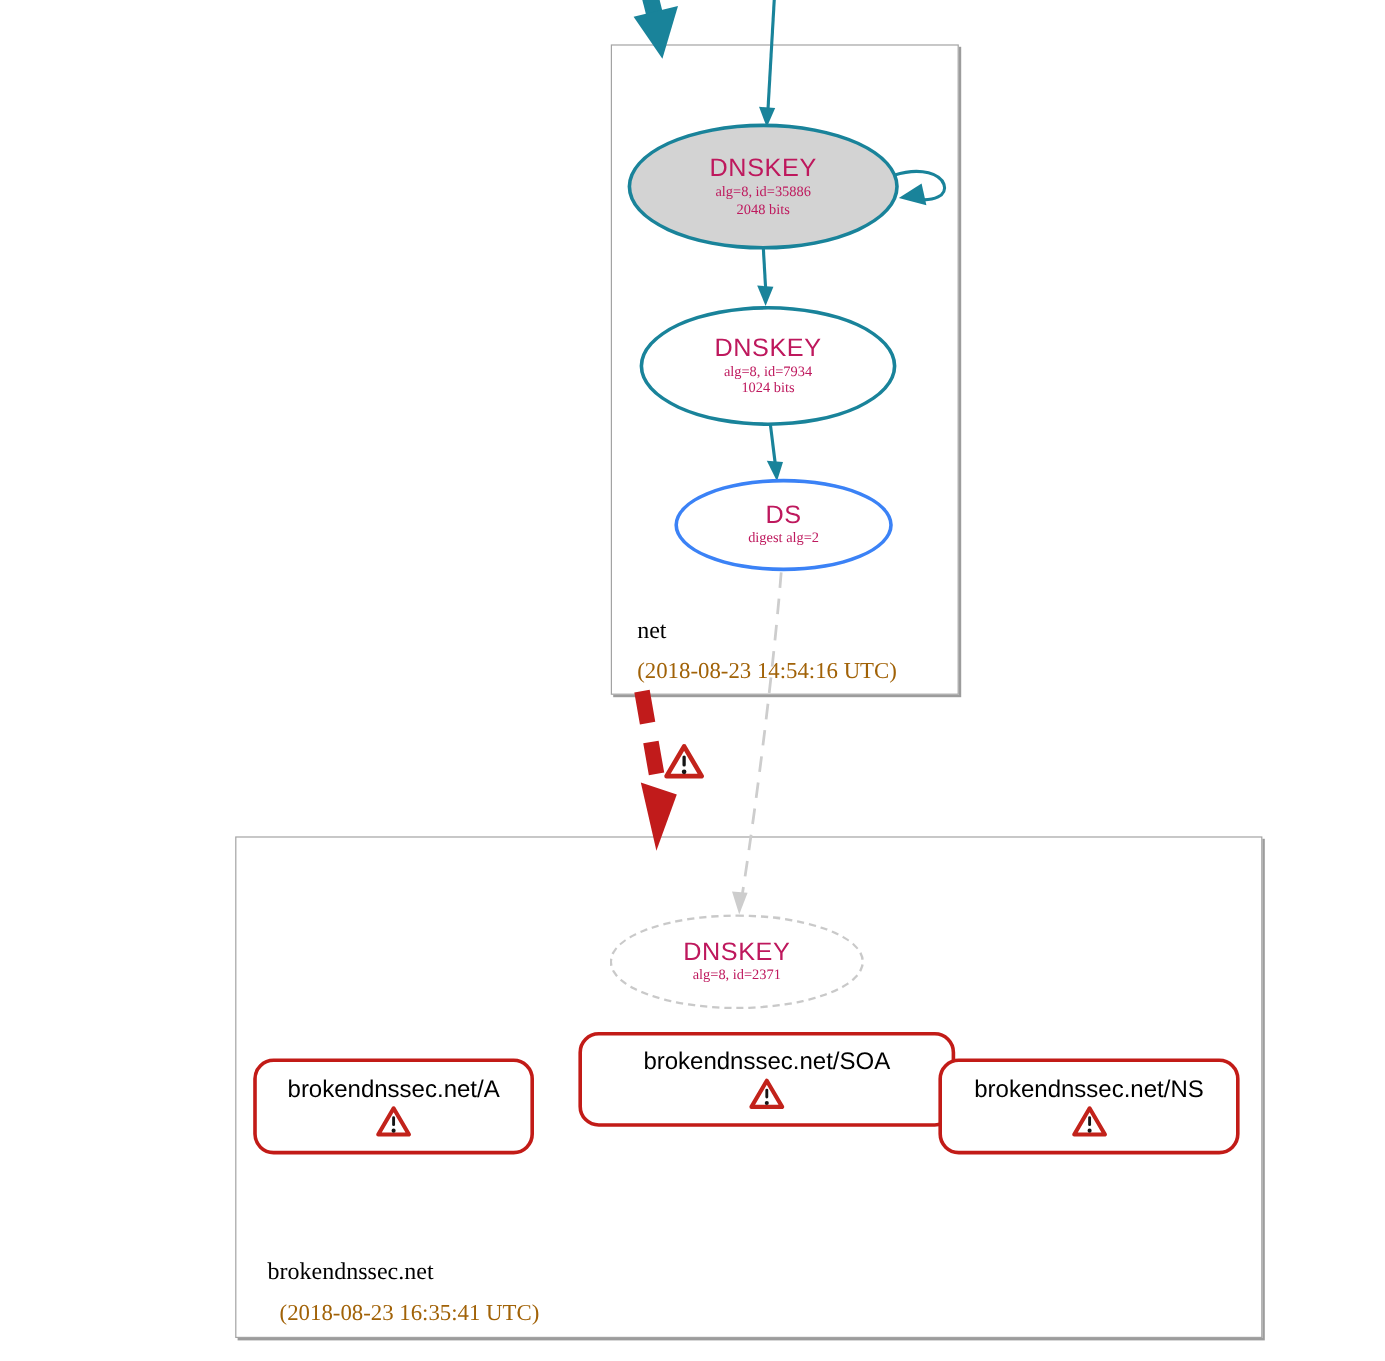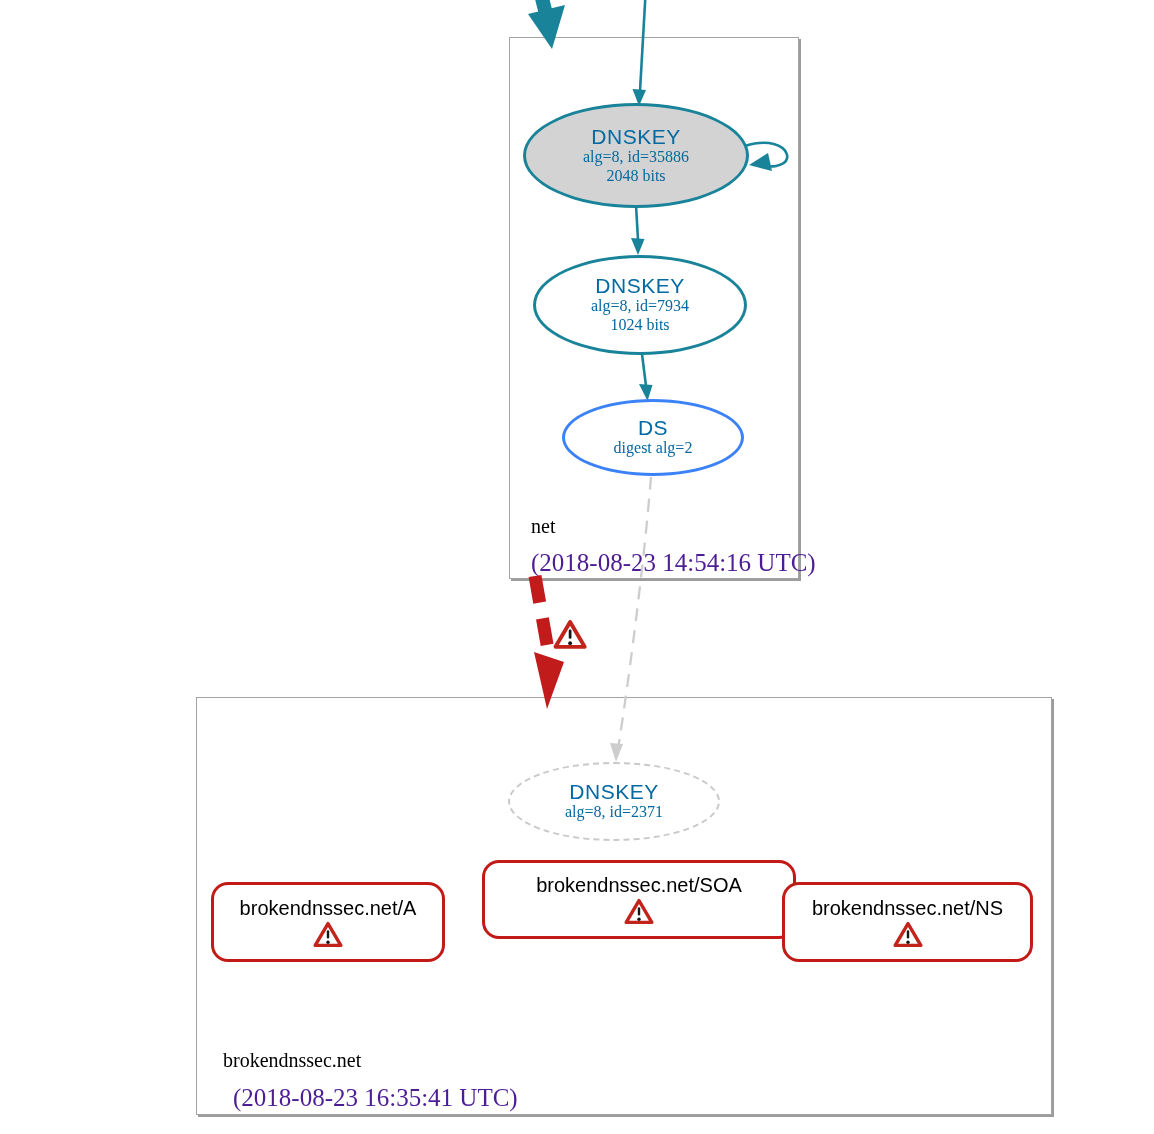"DNSKEY" .node { color: #0369a1 -> #be185d }
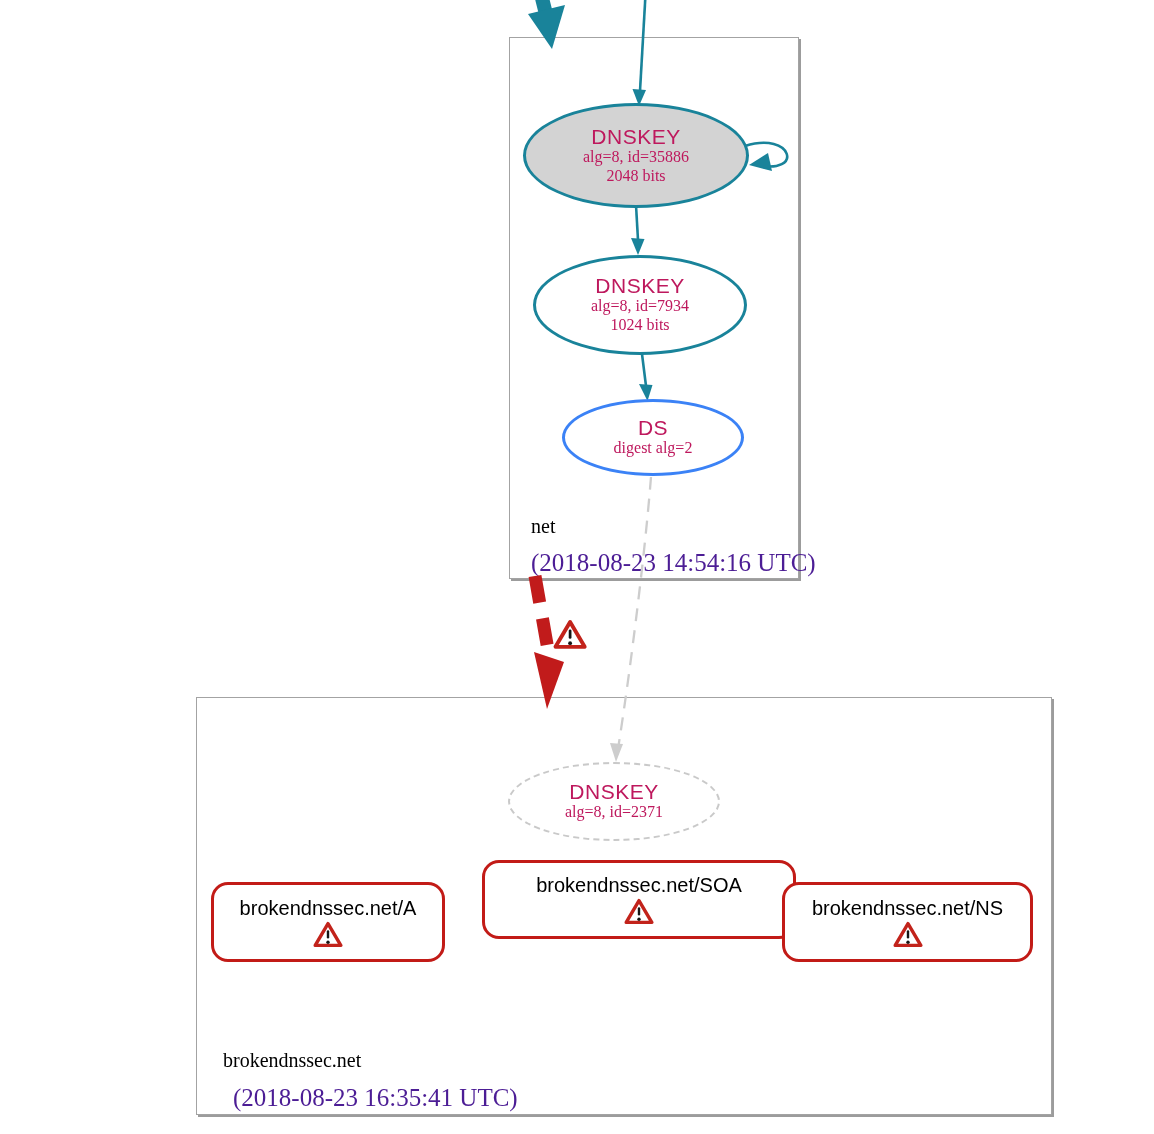"alg=8, id=35886" .node-meta { font-size: 16px -> 12px }
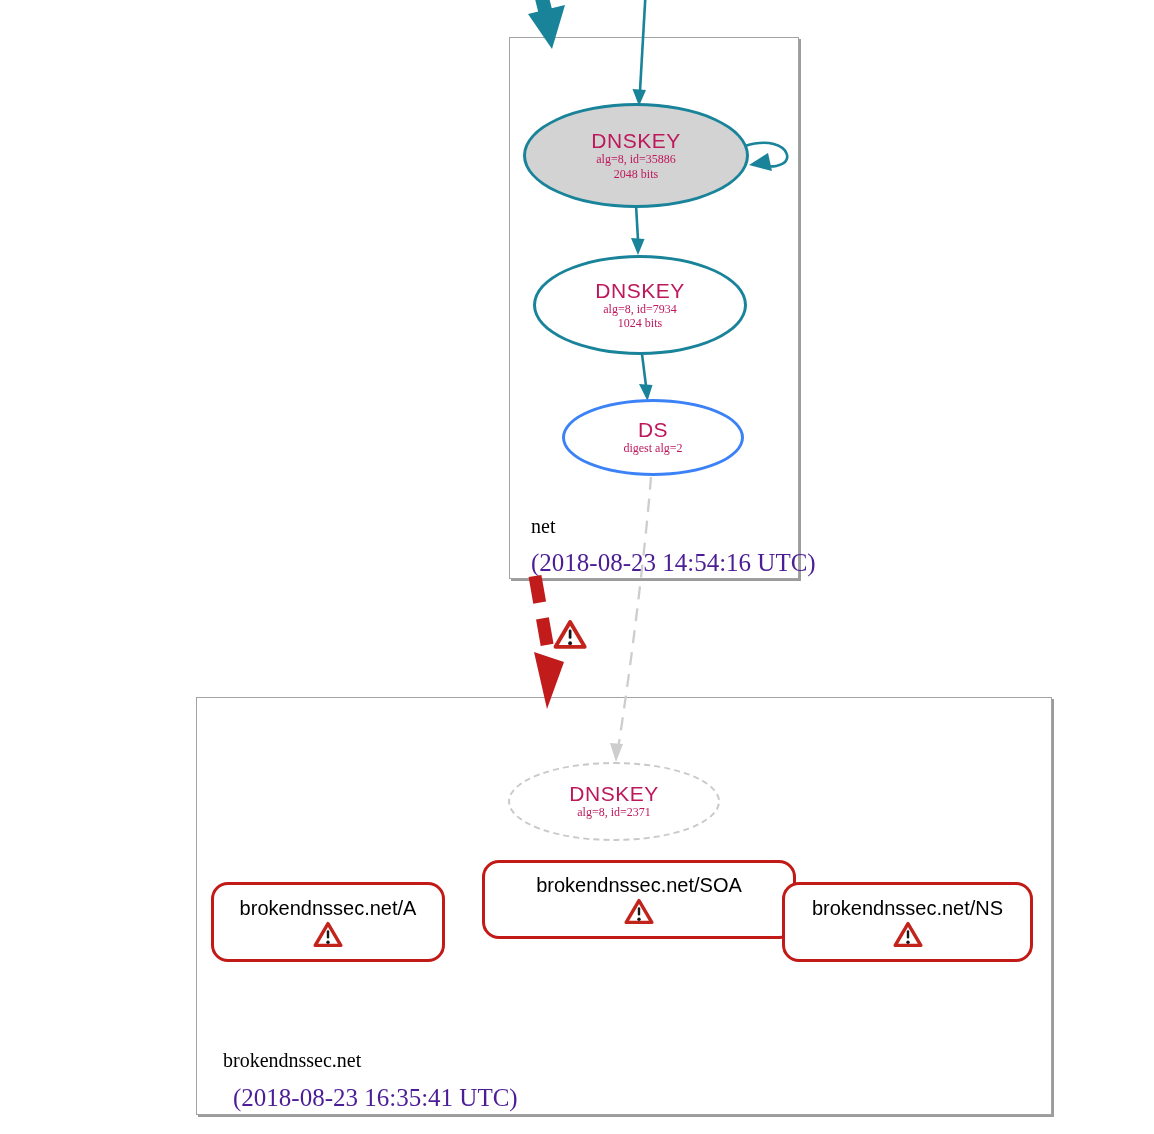"(2018-08-23 14:54:16 UTC)" .zone-ts { color: #4c1d95 -> #a16207; font-size: 25px -> 19px }
